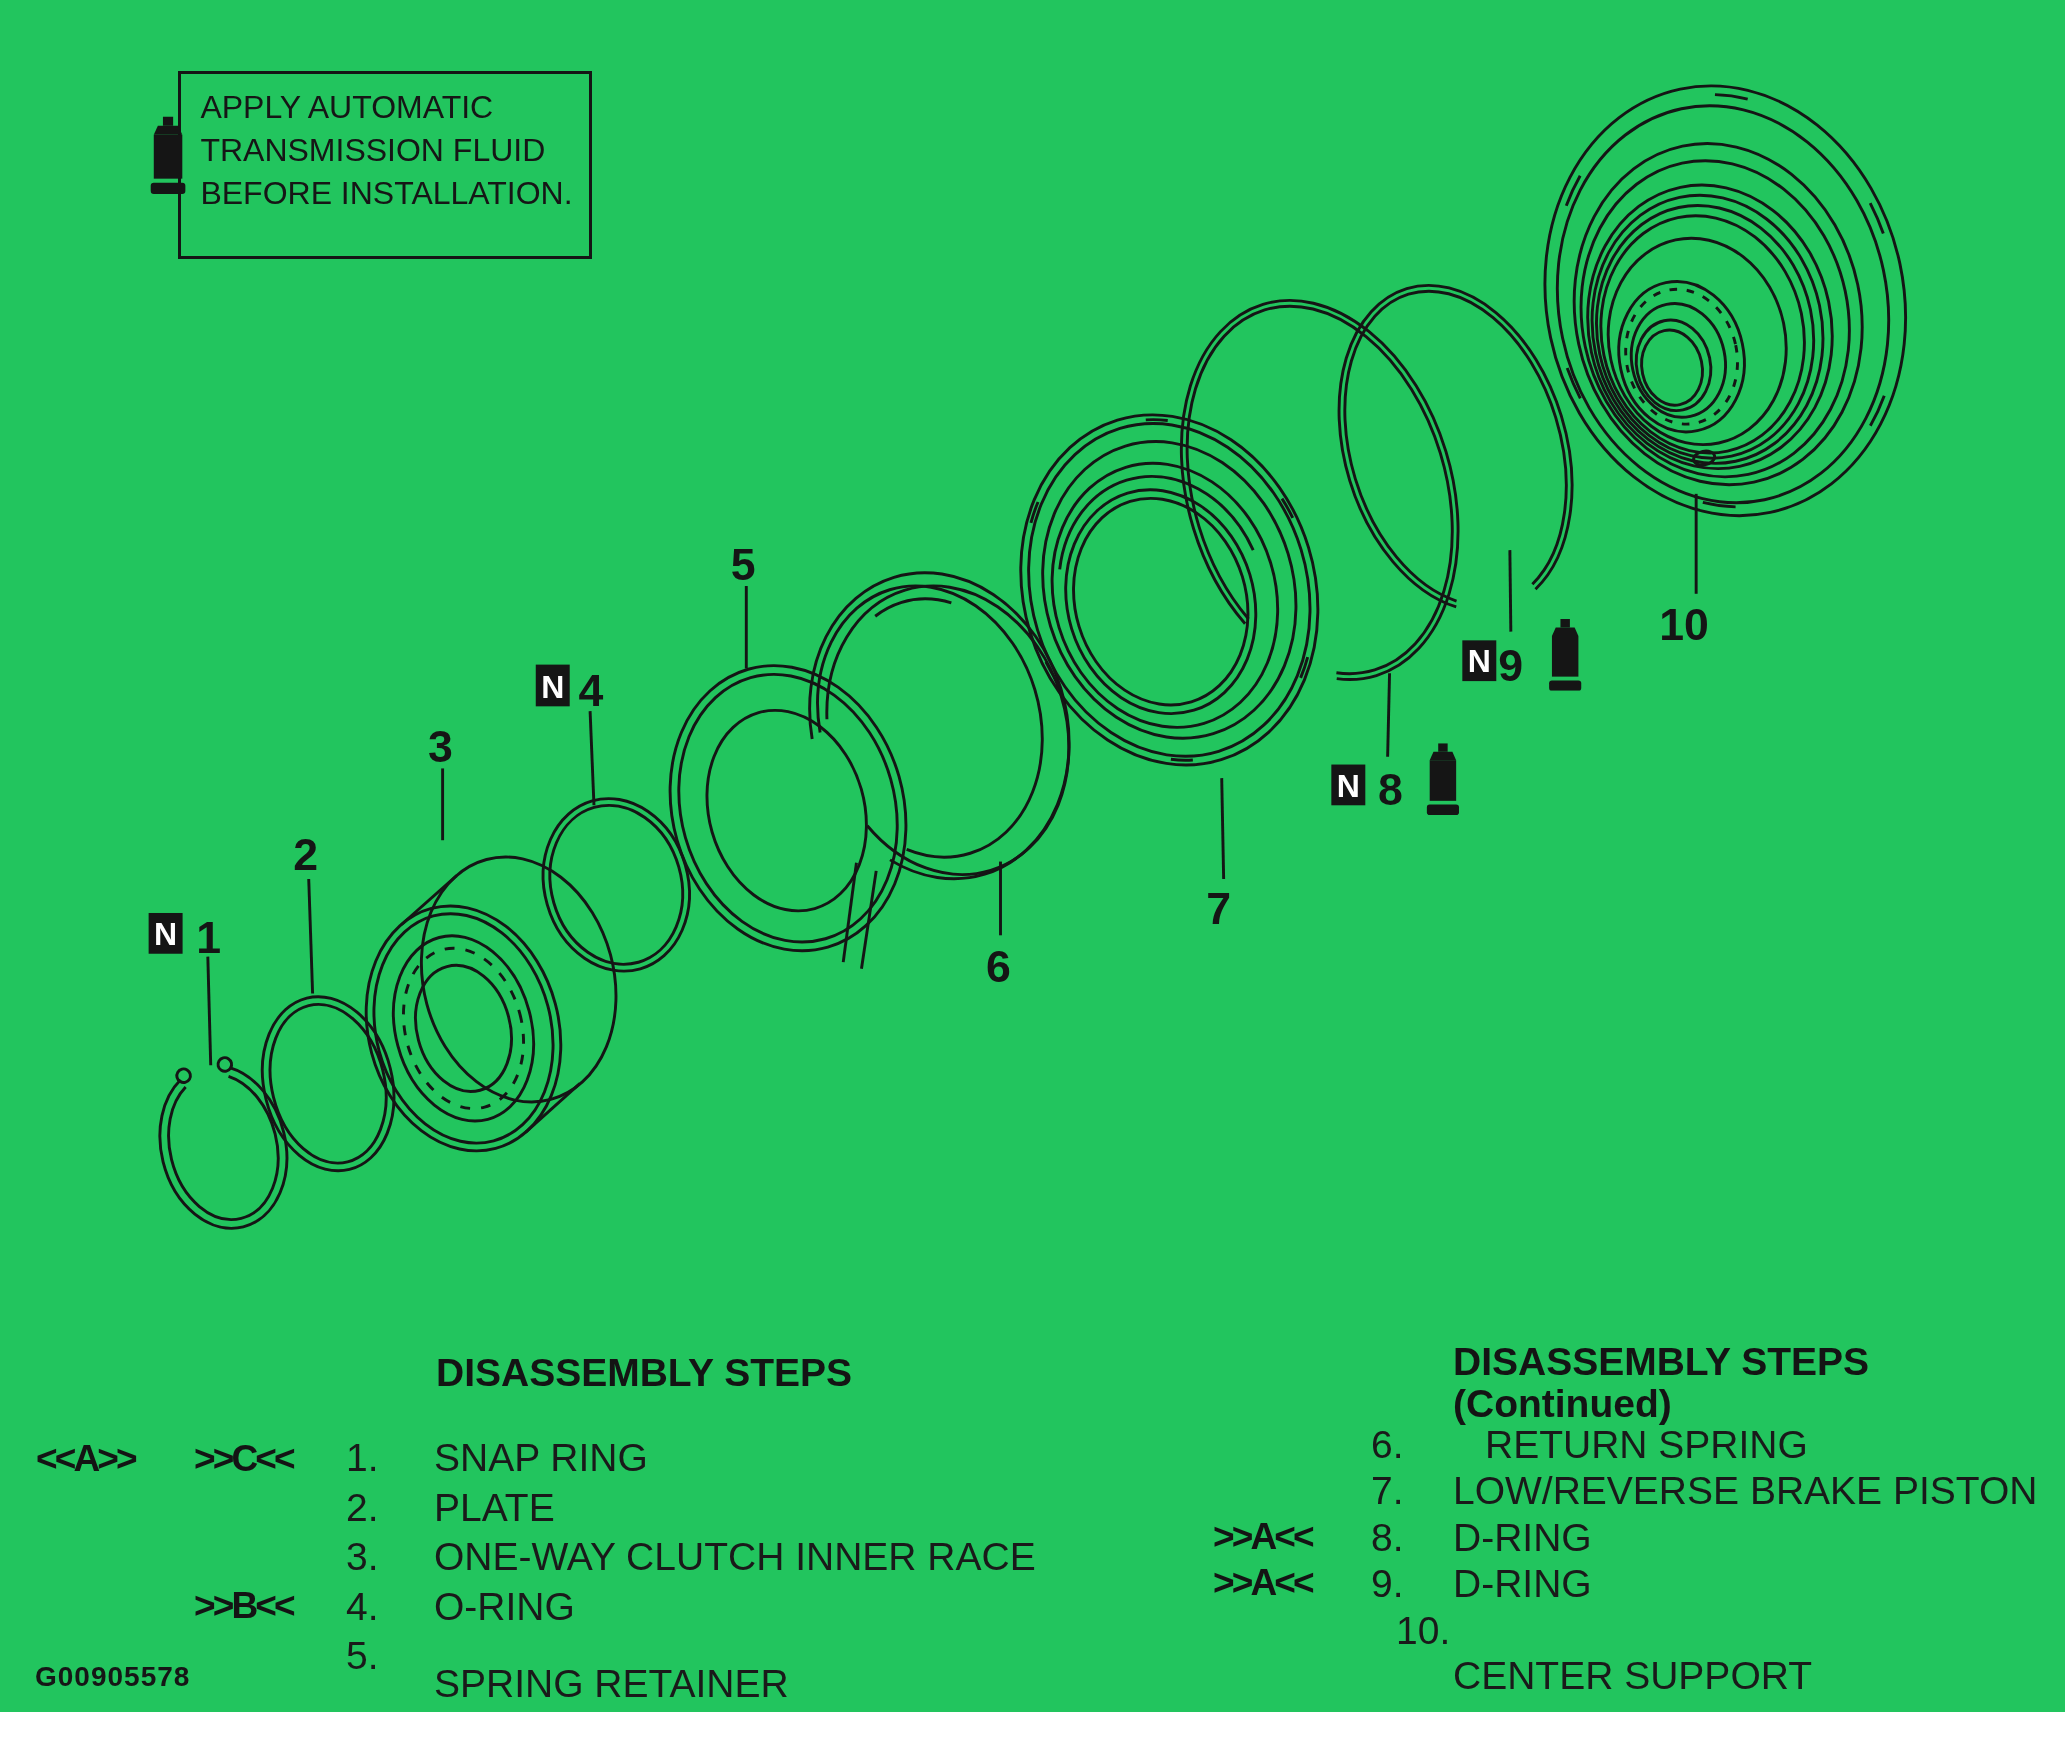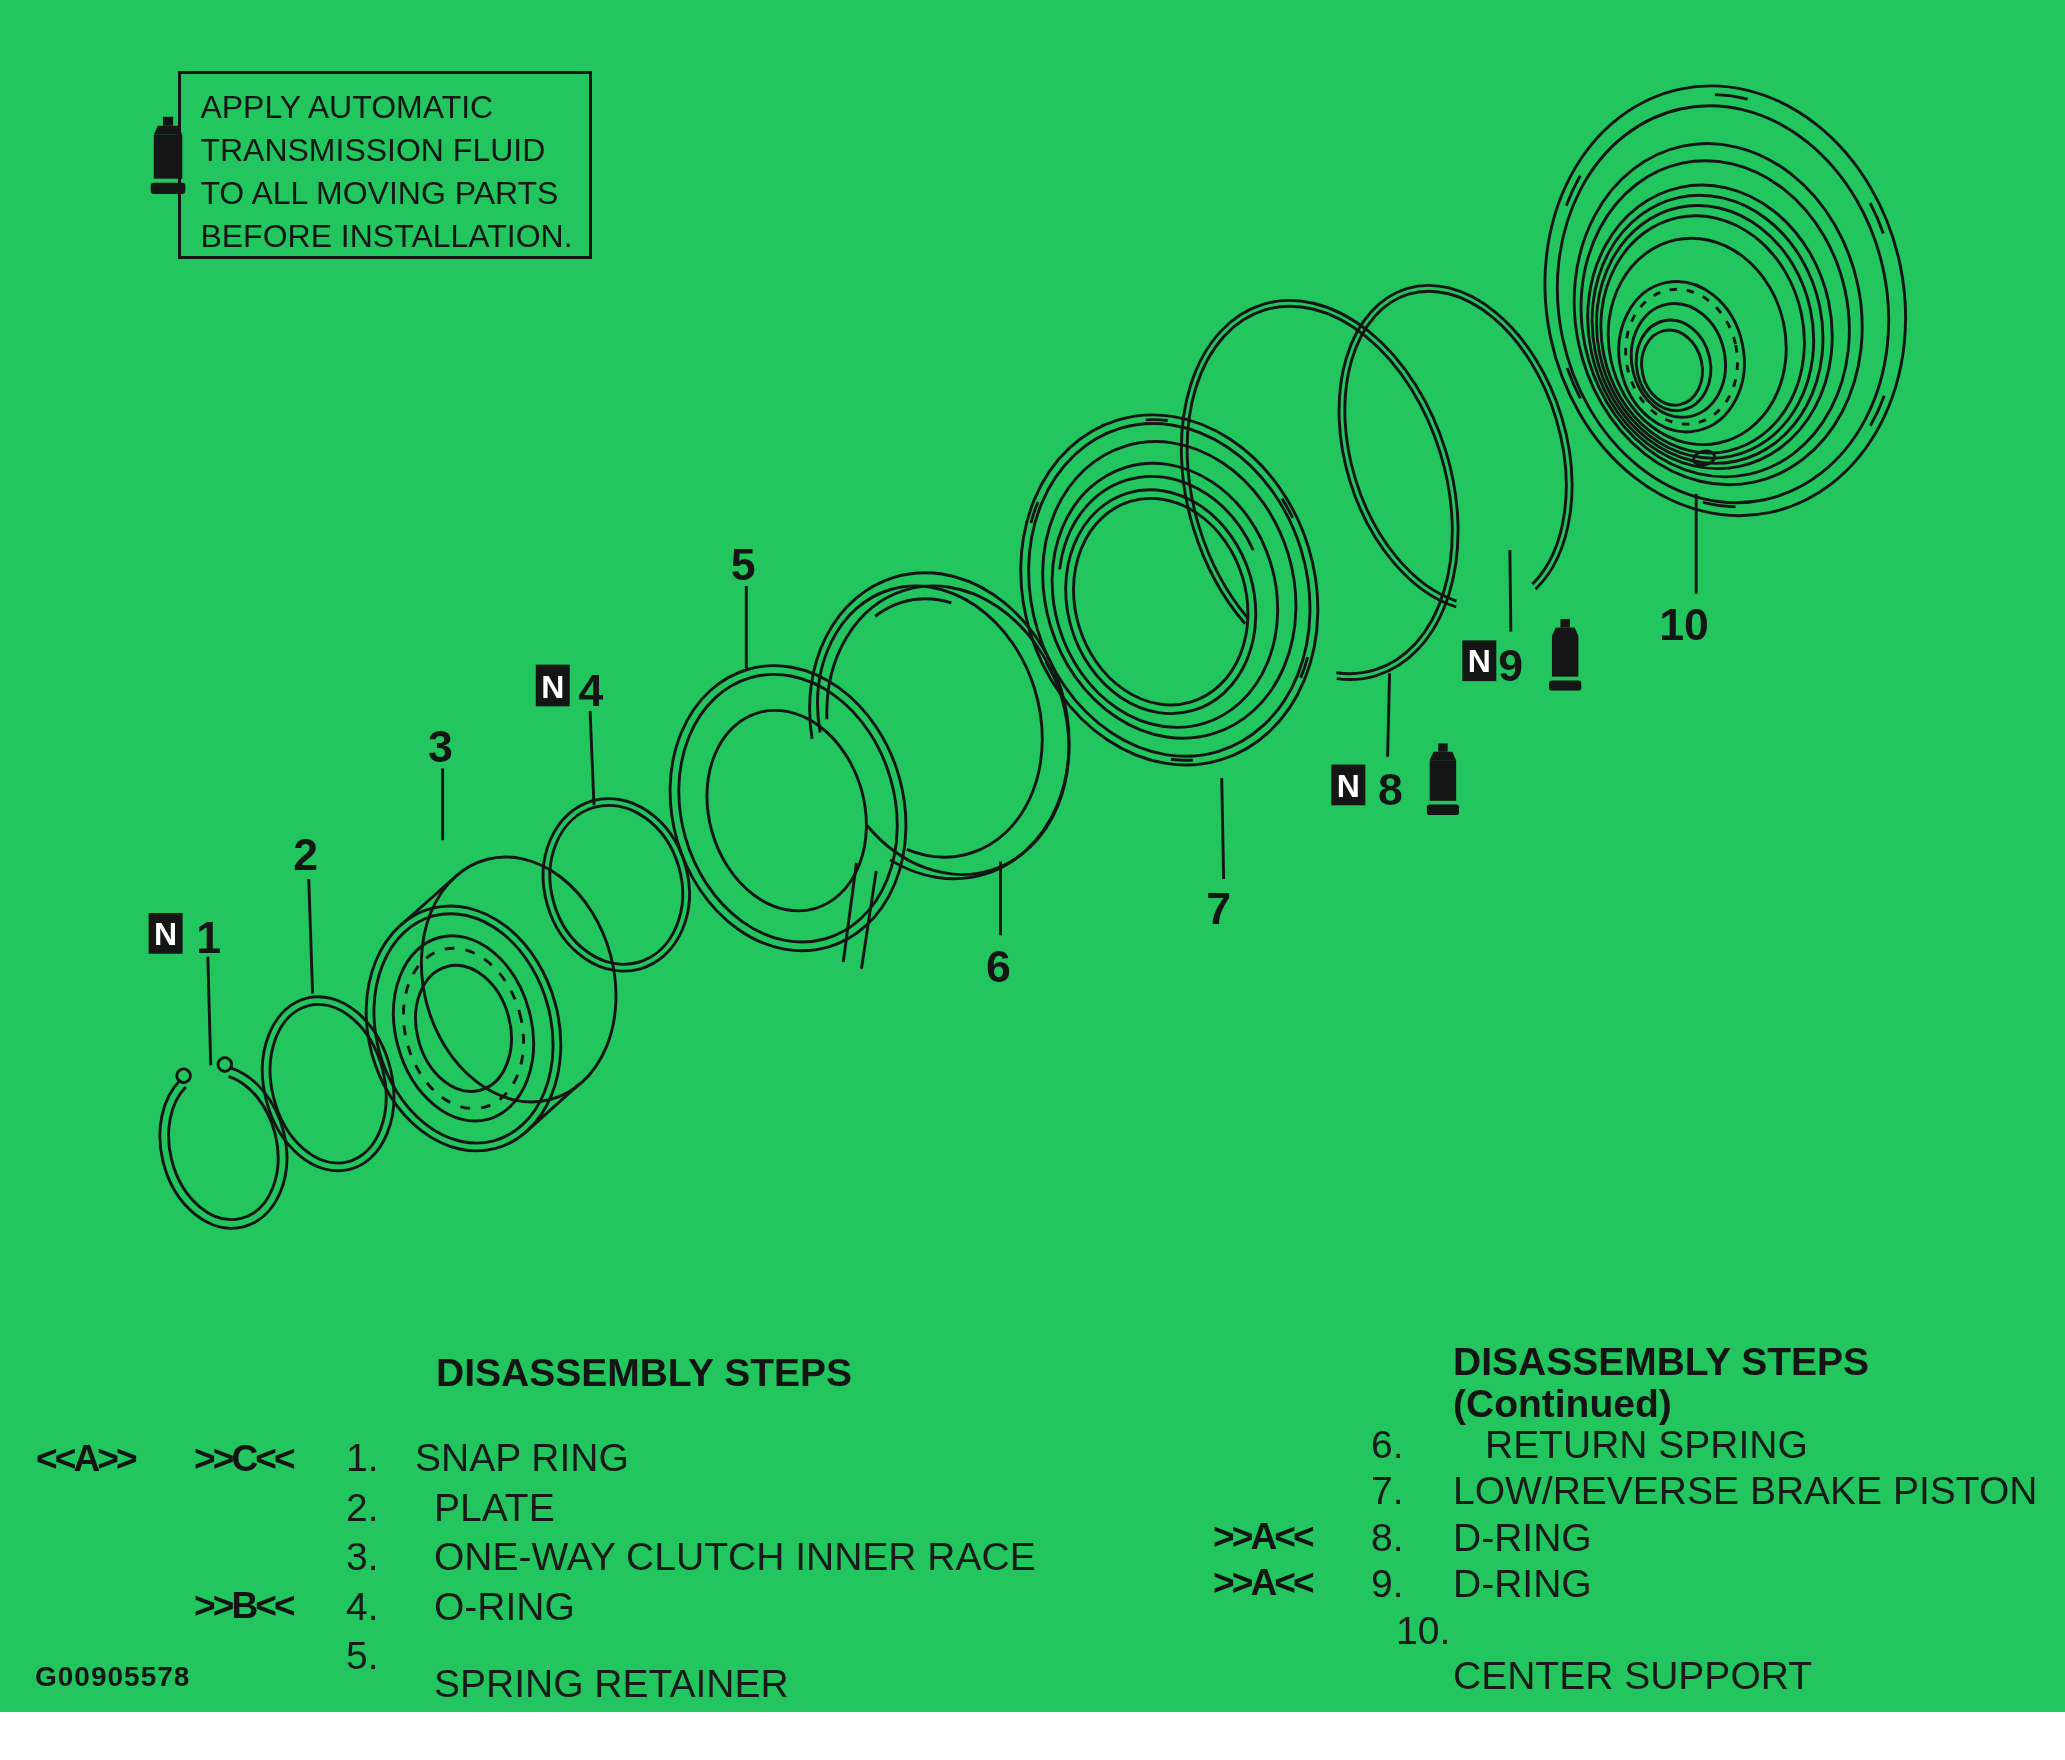"TO ALL MOVING PARTS" div.note-line { html: <div>TO ALL MOVING PARTS</div> -> none }
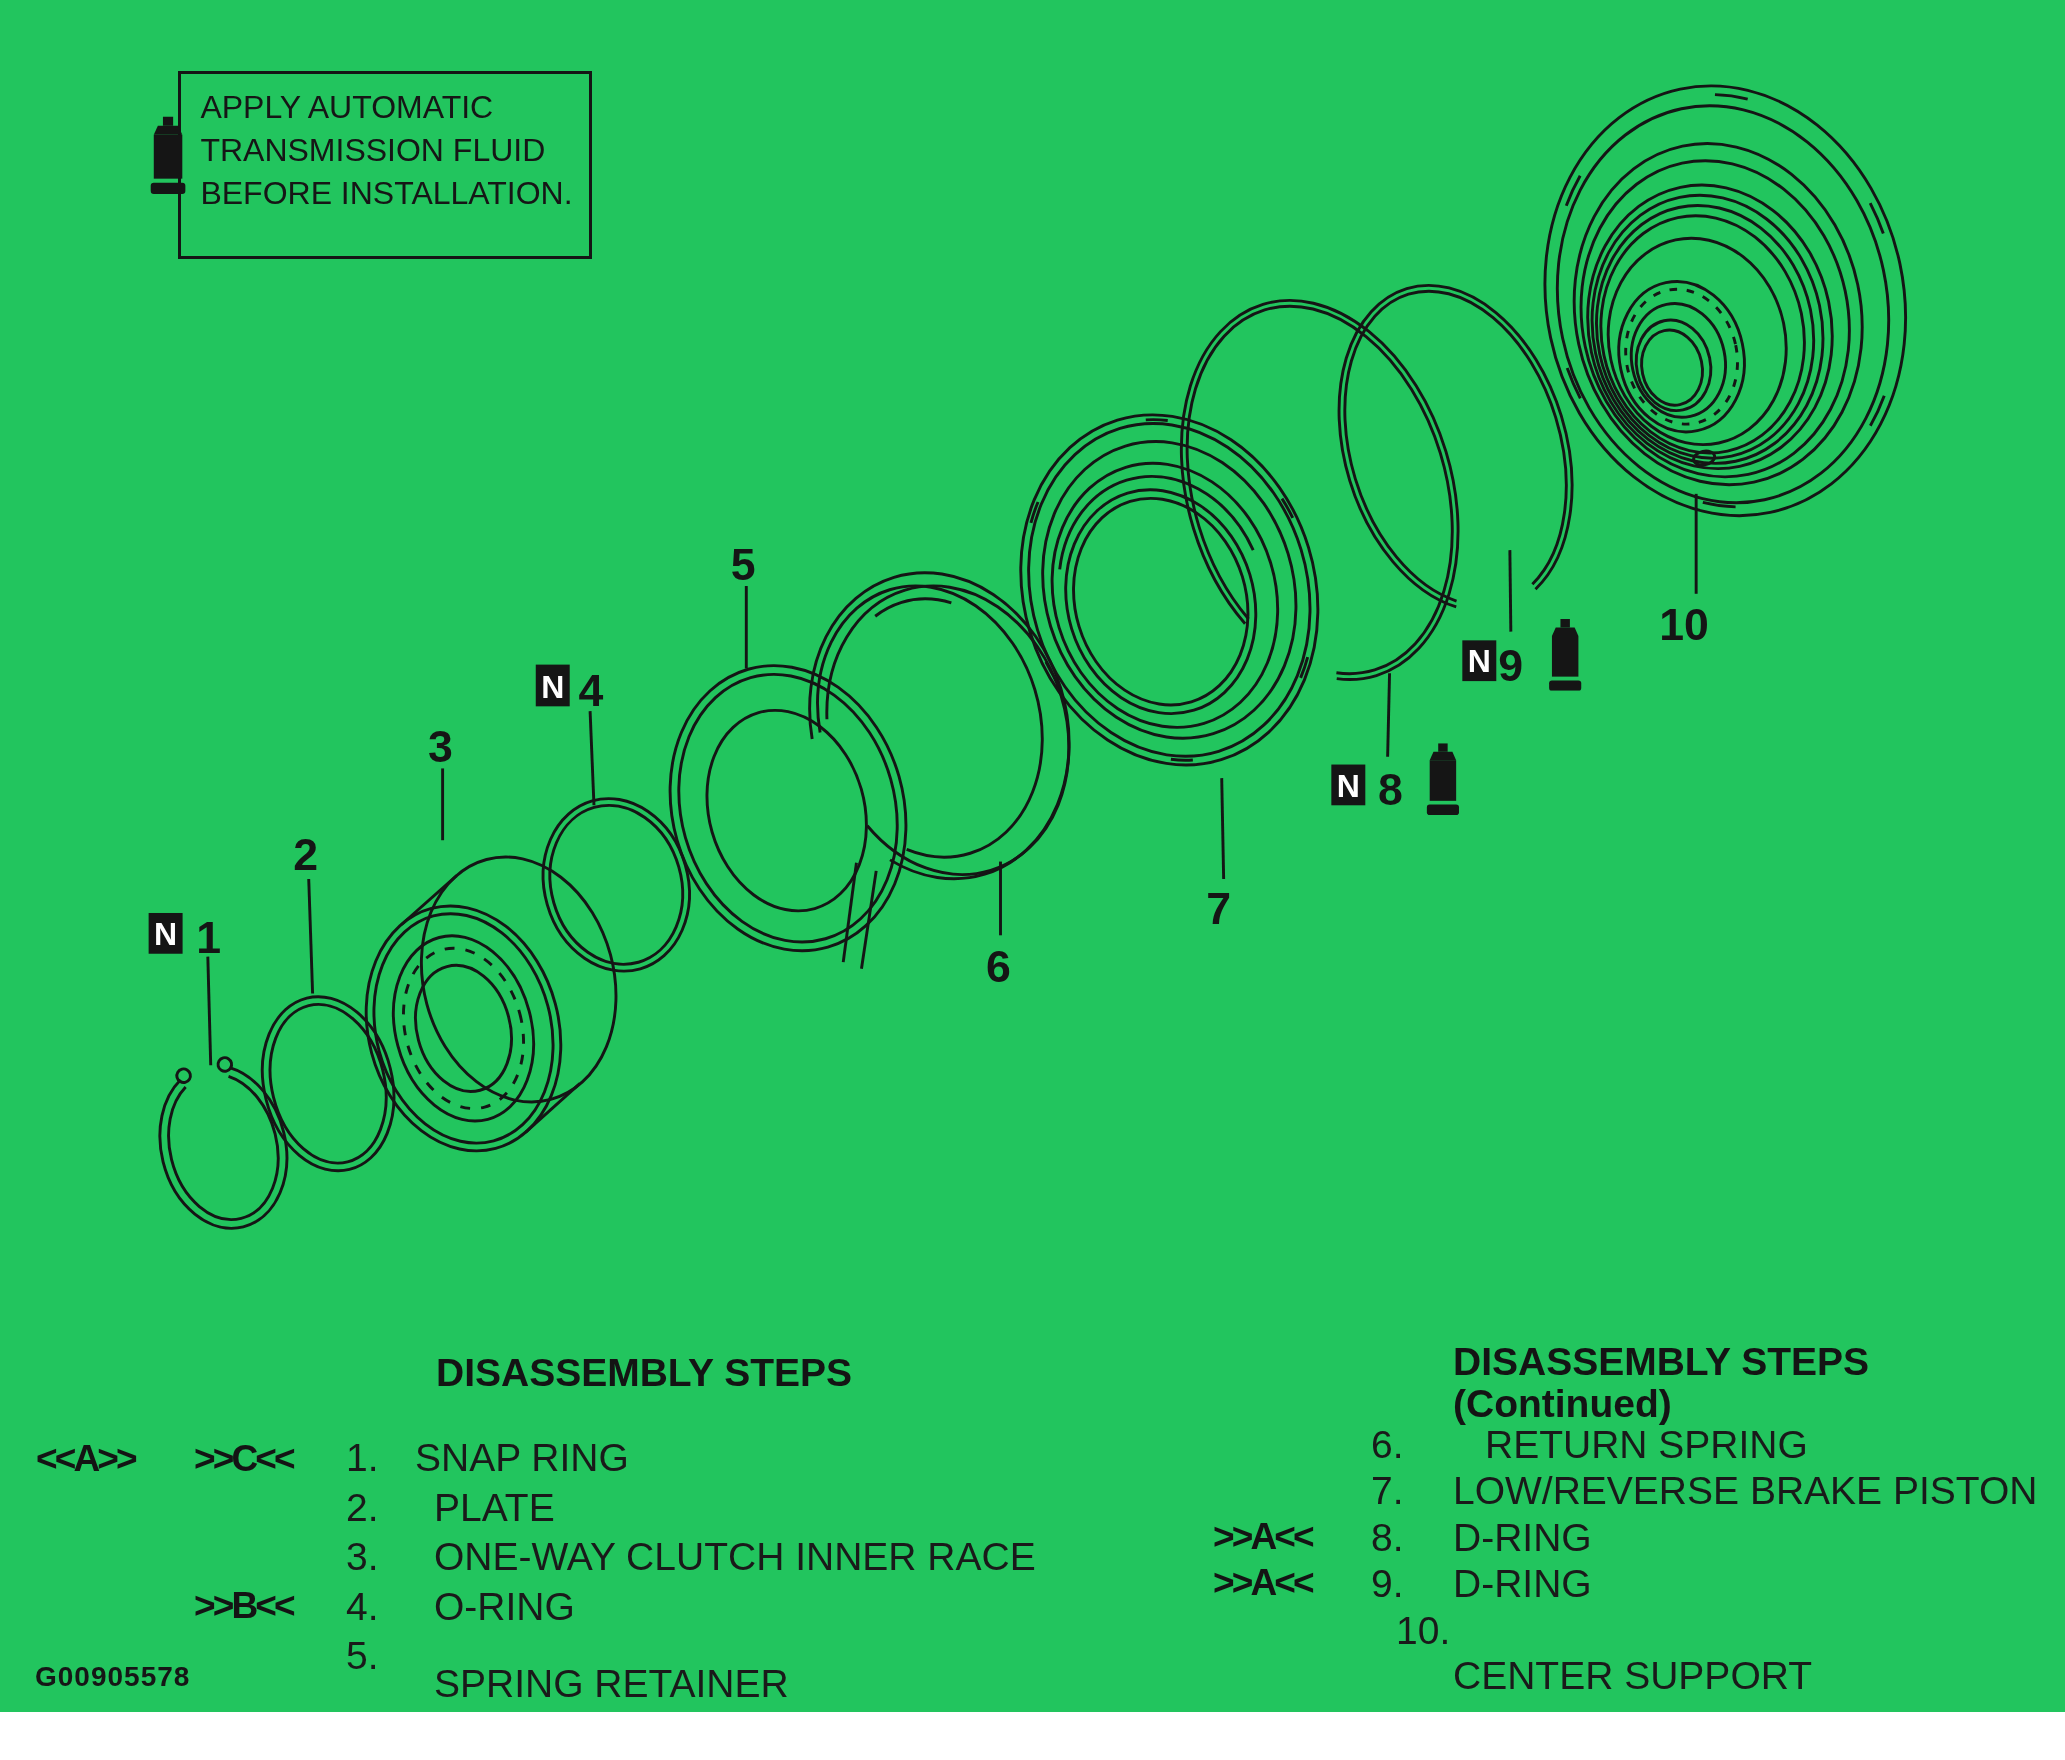"SNAP RING" span.li-label { left: 415px -> 434px }
